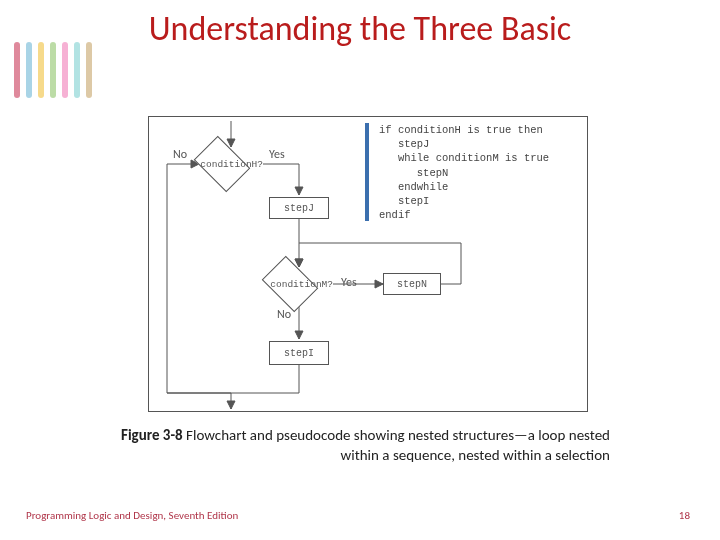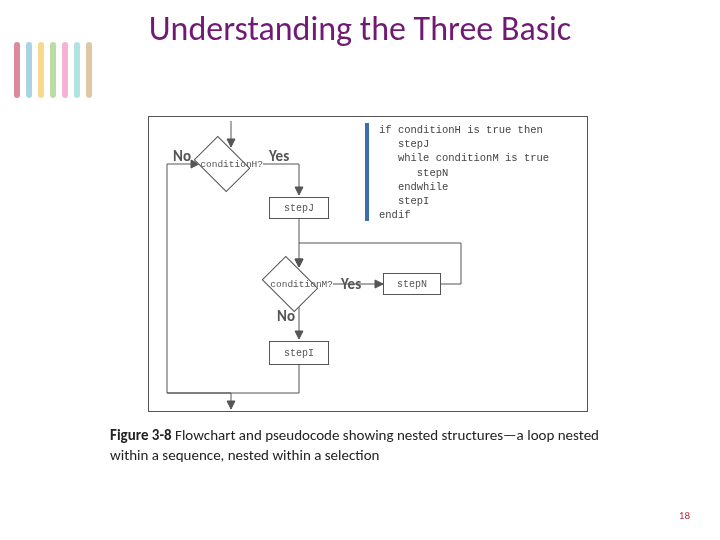"Understanding the Three Basic" .title { color: #701a75 -> #b91c1c }
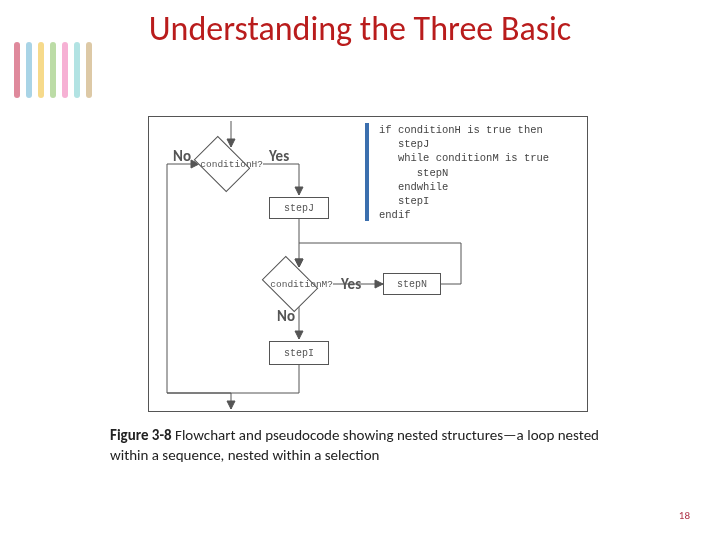"No" .edge { font-size: 15px -> 12px; font-weight: bold -> none }
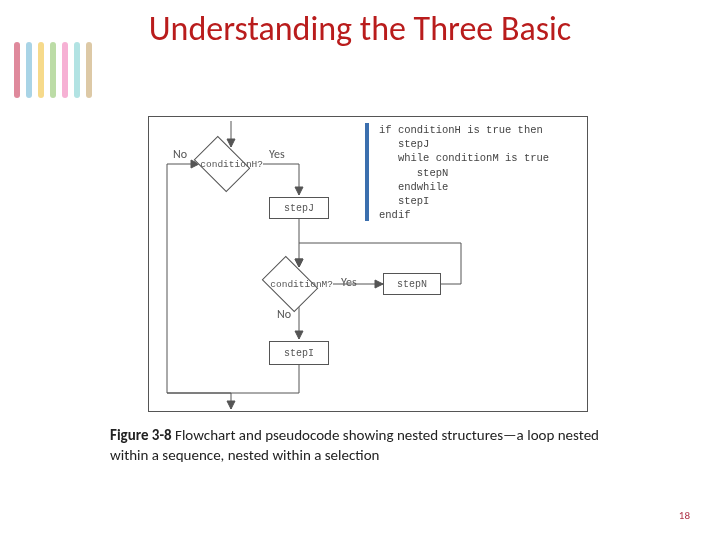"Figure 3-8 Flowchart and pseudocode" .caption { text-align: left -> right }
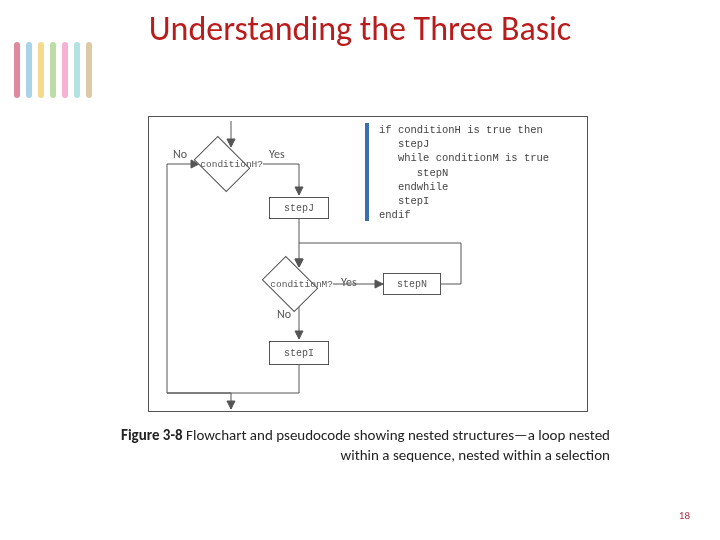"Programming Logic and Design, Seventh" div.footer-left { html: none -> <div>Programming Logic and Design, Seventh Edition</div> }
